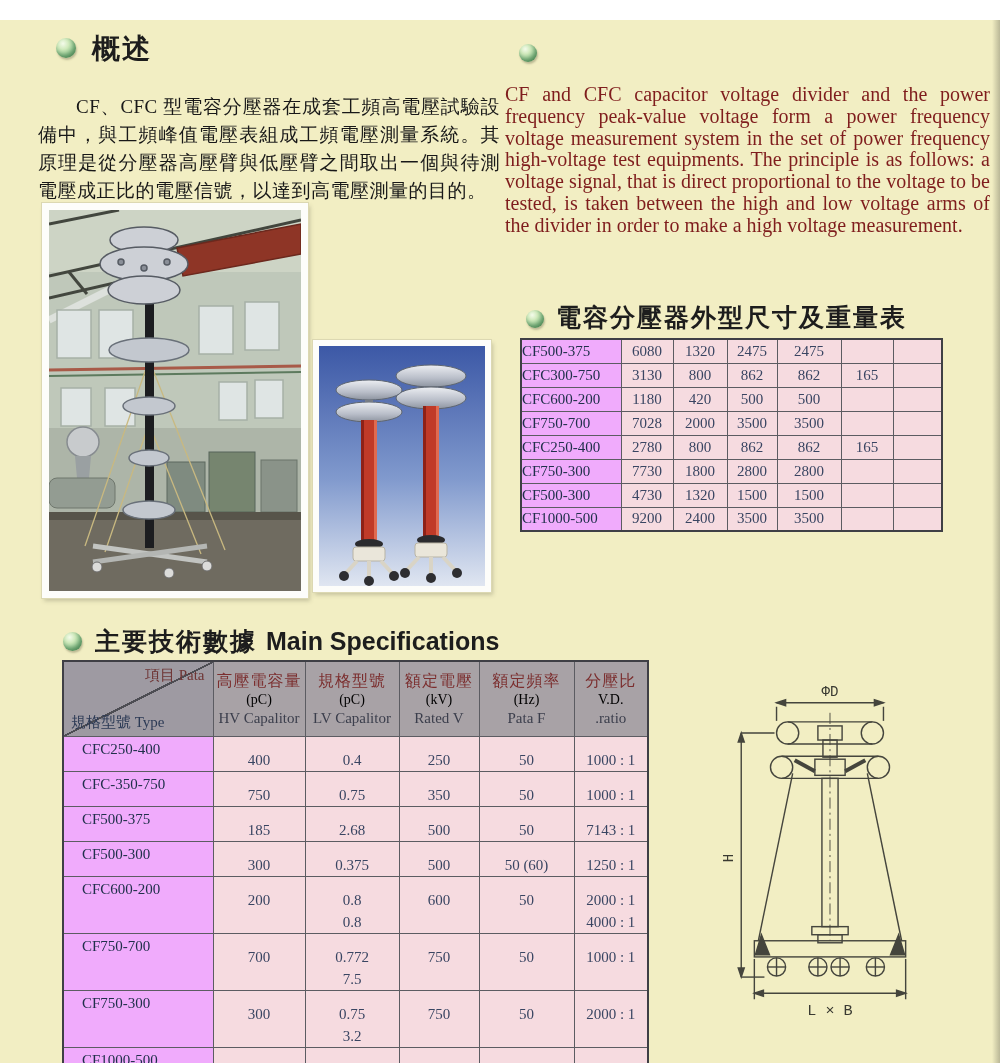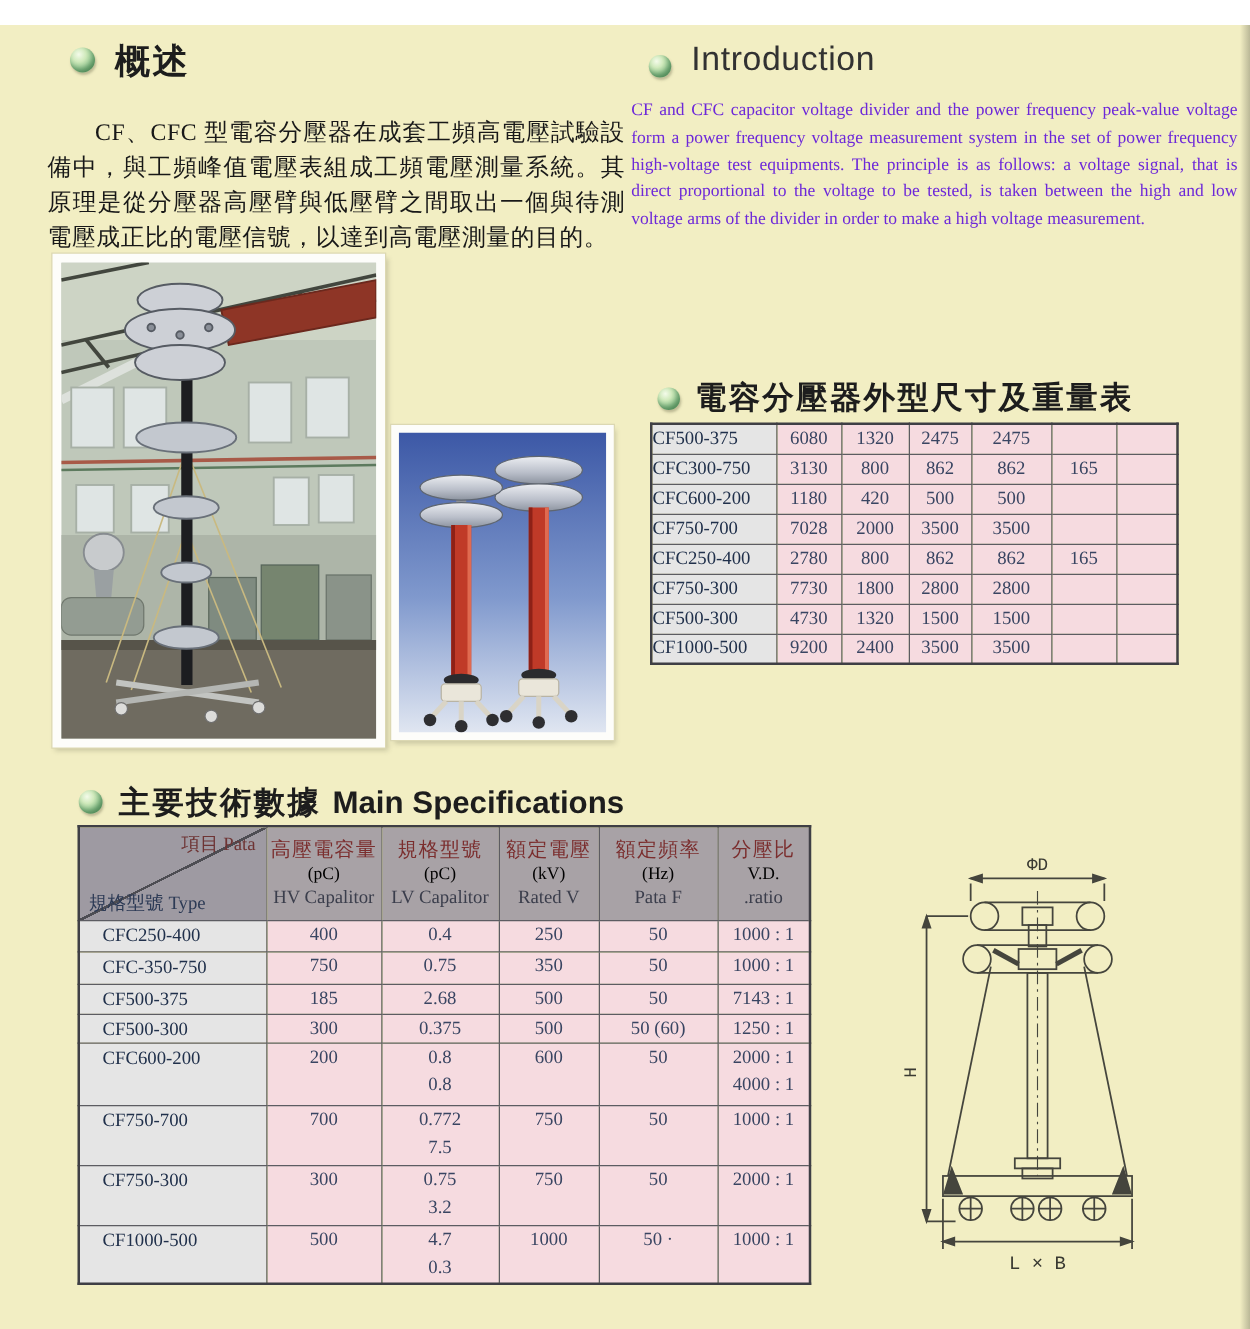"Introduction" div.h-en { html: <div>Introduction</div> -> none }
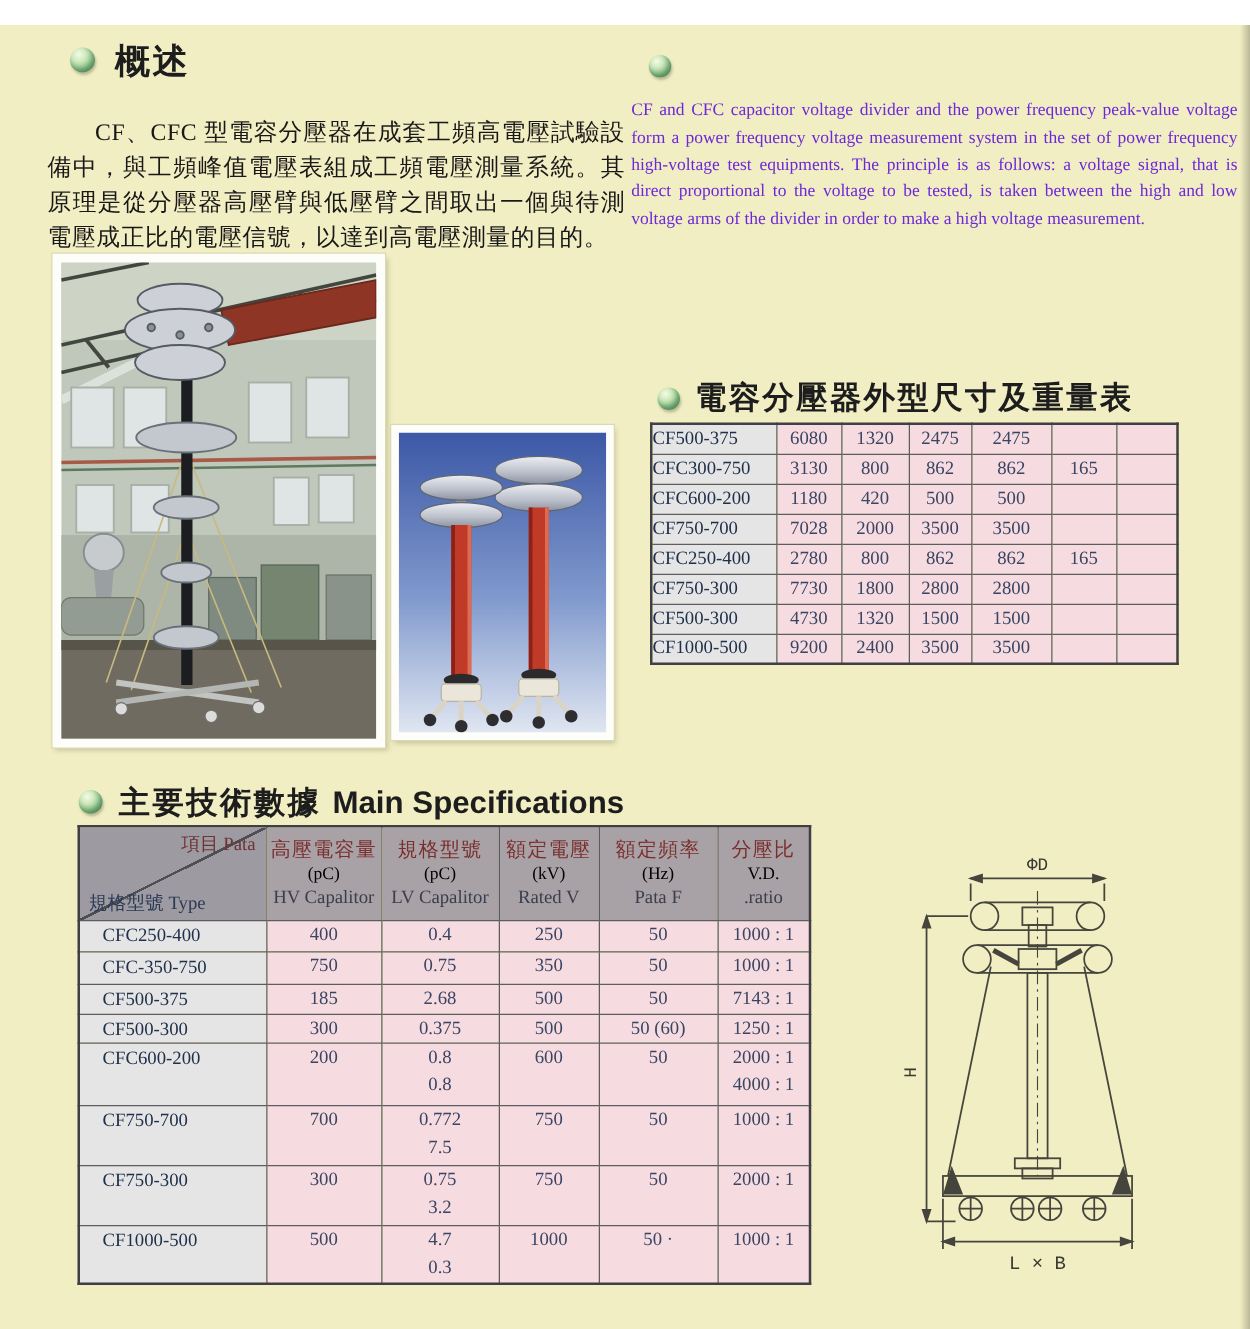"CF and CFC capacitor voltage" .para-en { color: #6d28d9 -> #7f1d1d; font-size: 14px -> 20px }
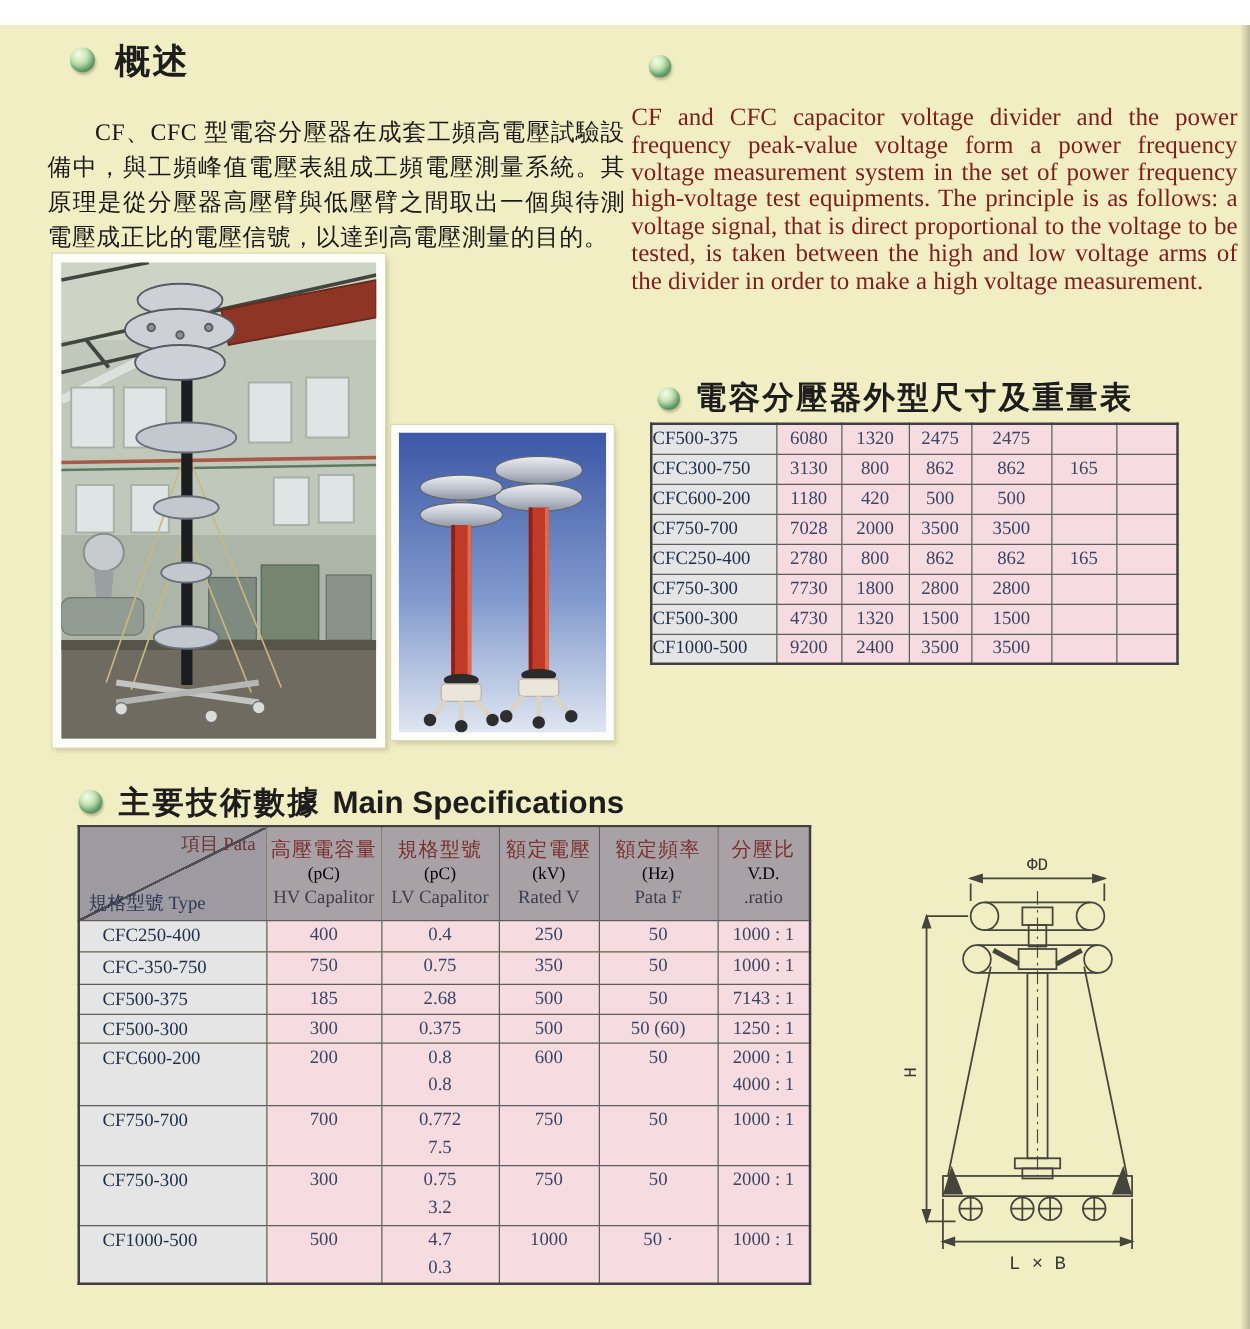"CF500-375" td.model { background: #e5e5e5 -> #f0abfc }
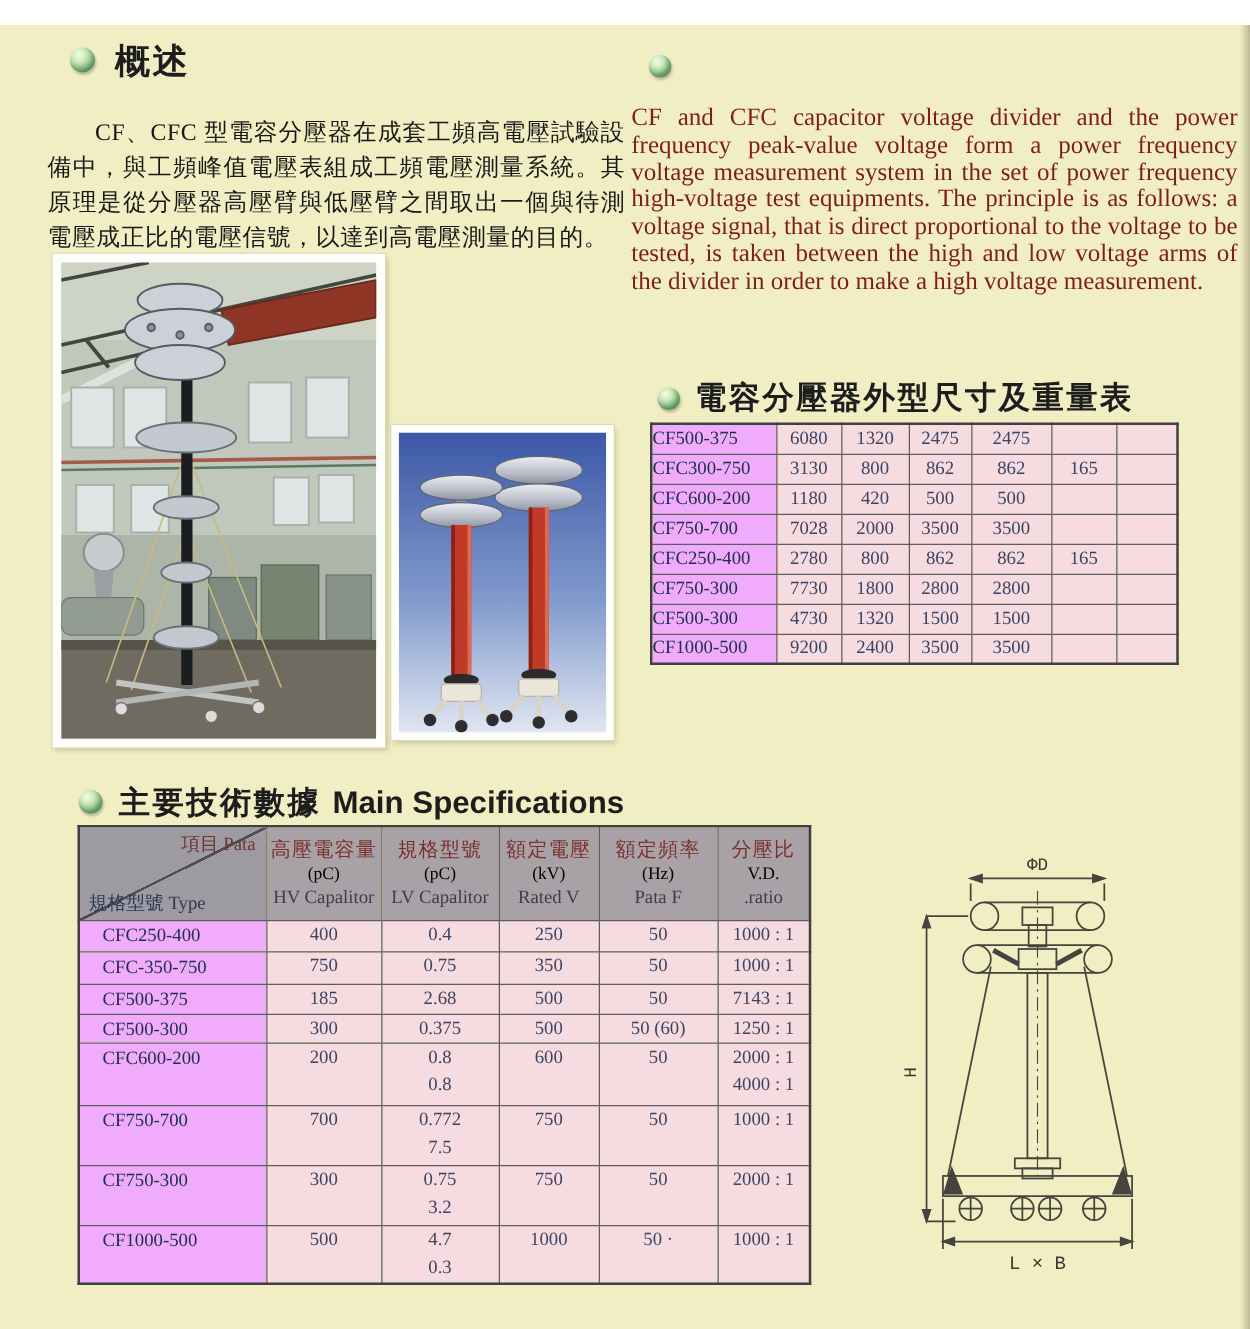"400" .spect td.val { padding-top: 0 -> 12px }
